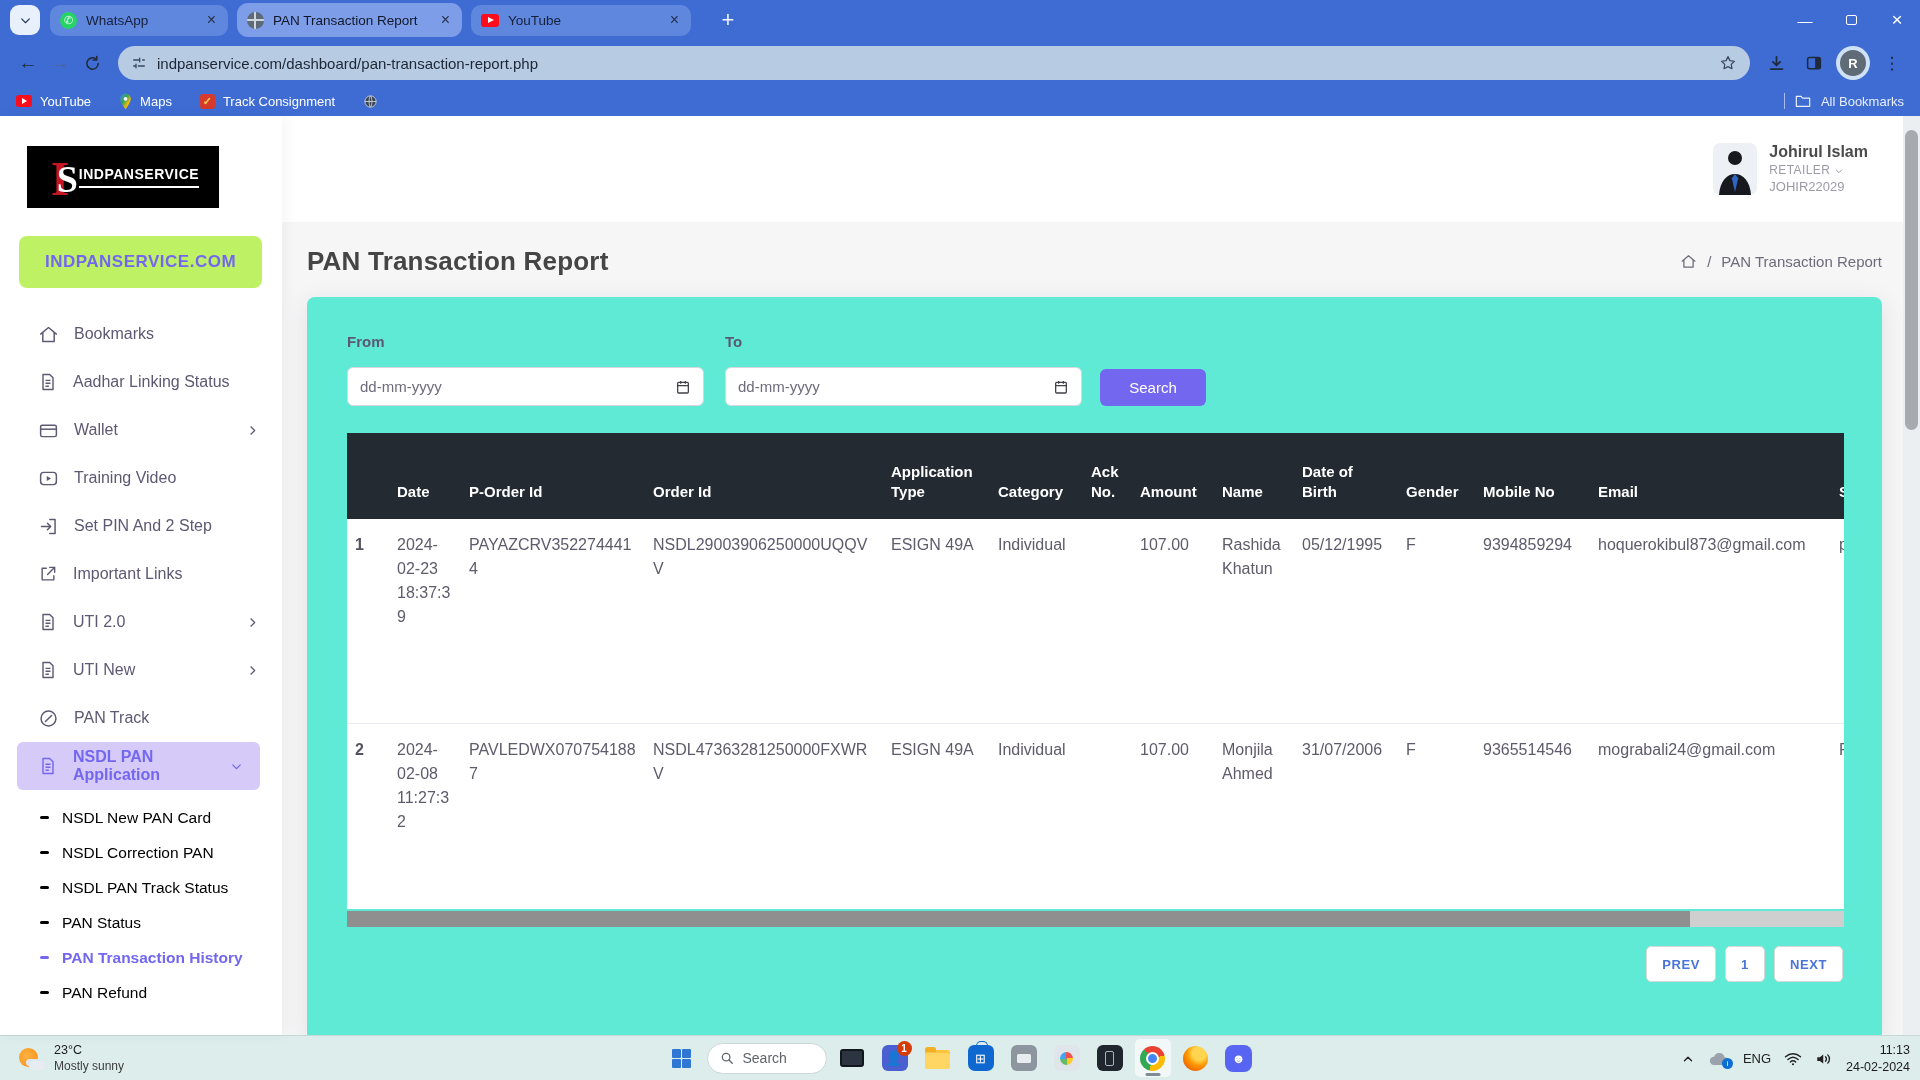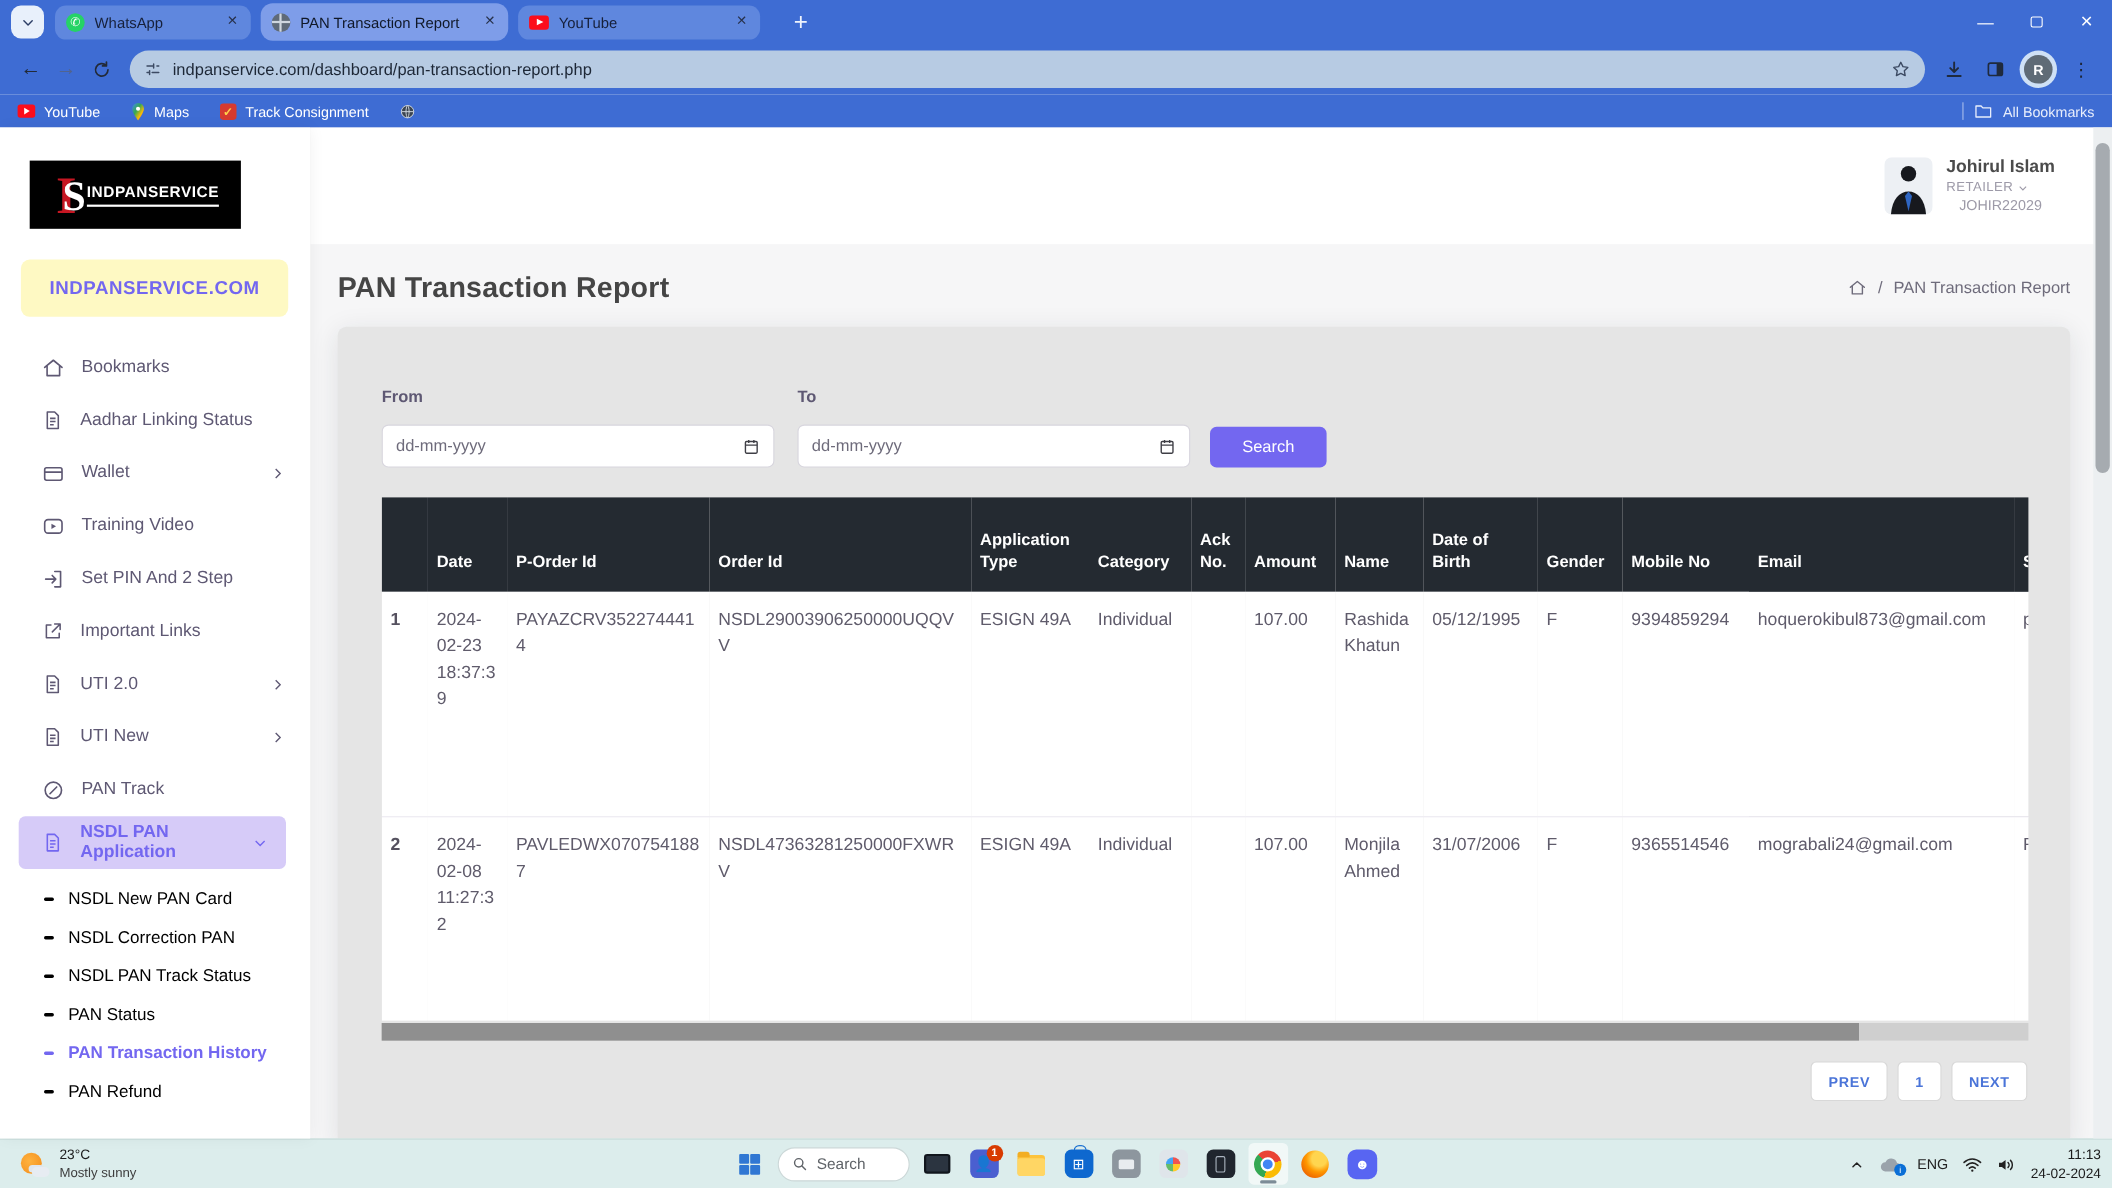"Johirul Islam" .user-block { text-align: center -> none }
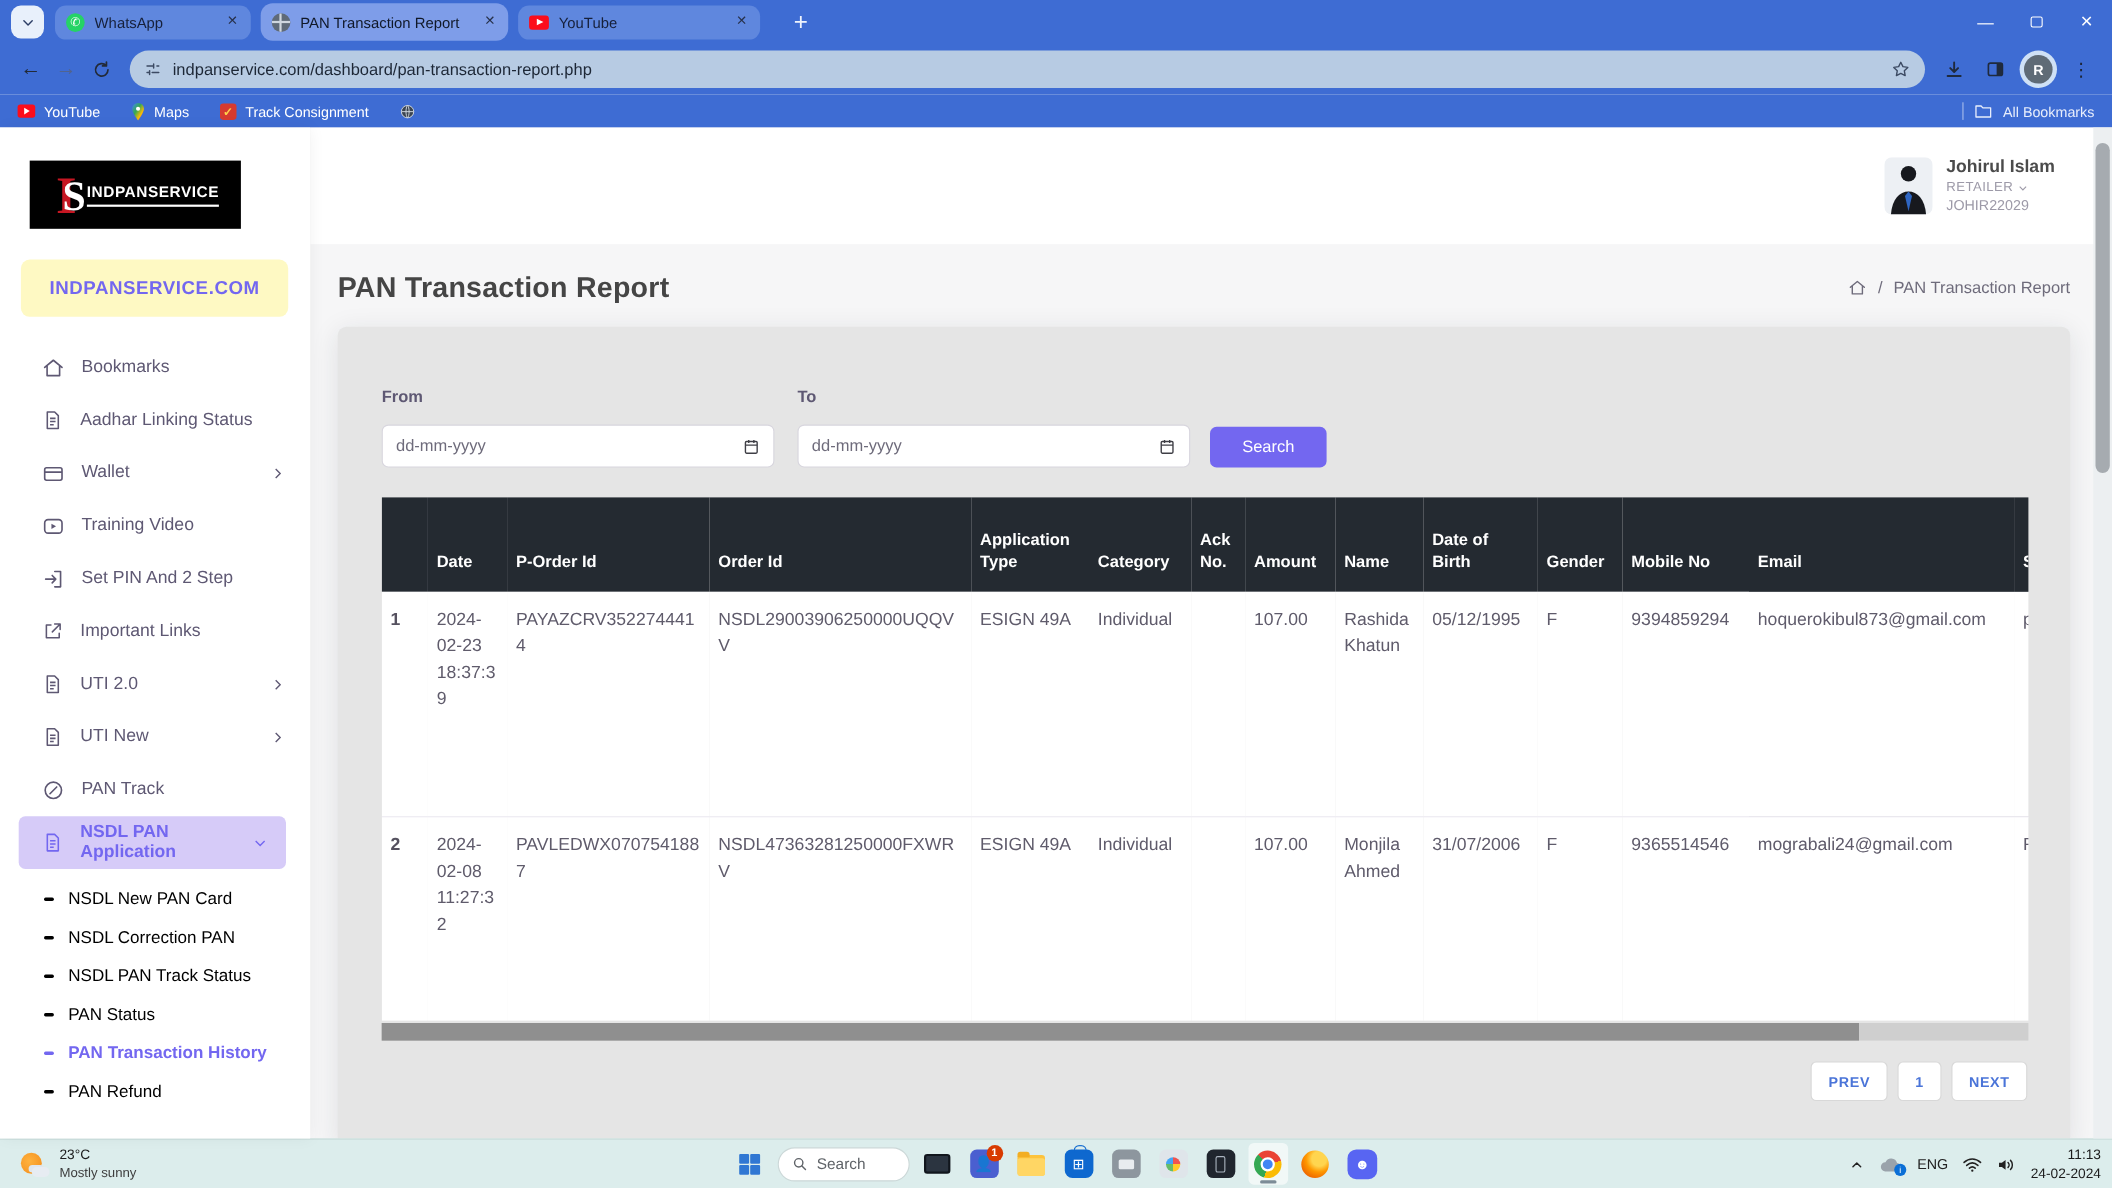"INDPANSERVICE.COM" .brand-pill { background: #fef9c3 -> #bef264 }
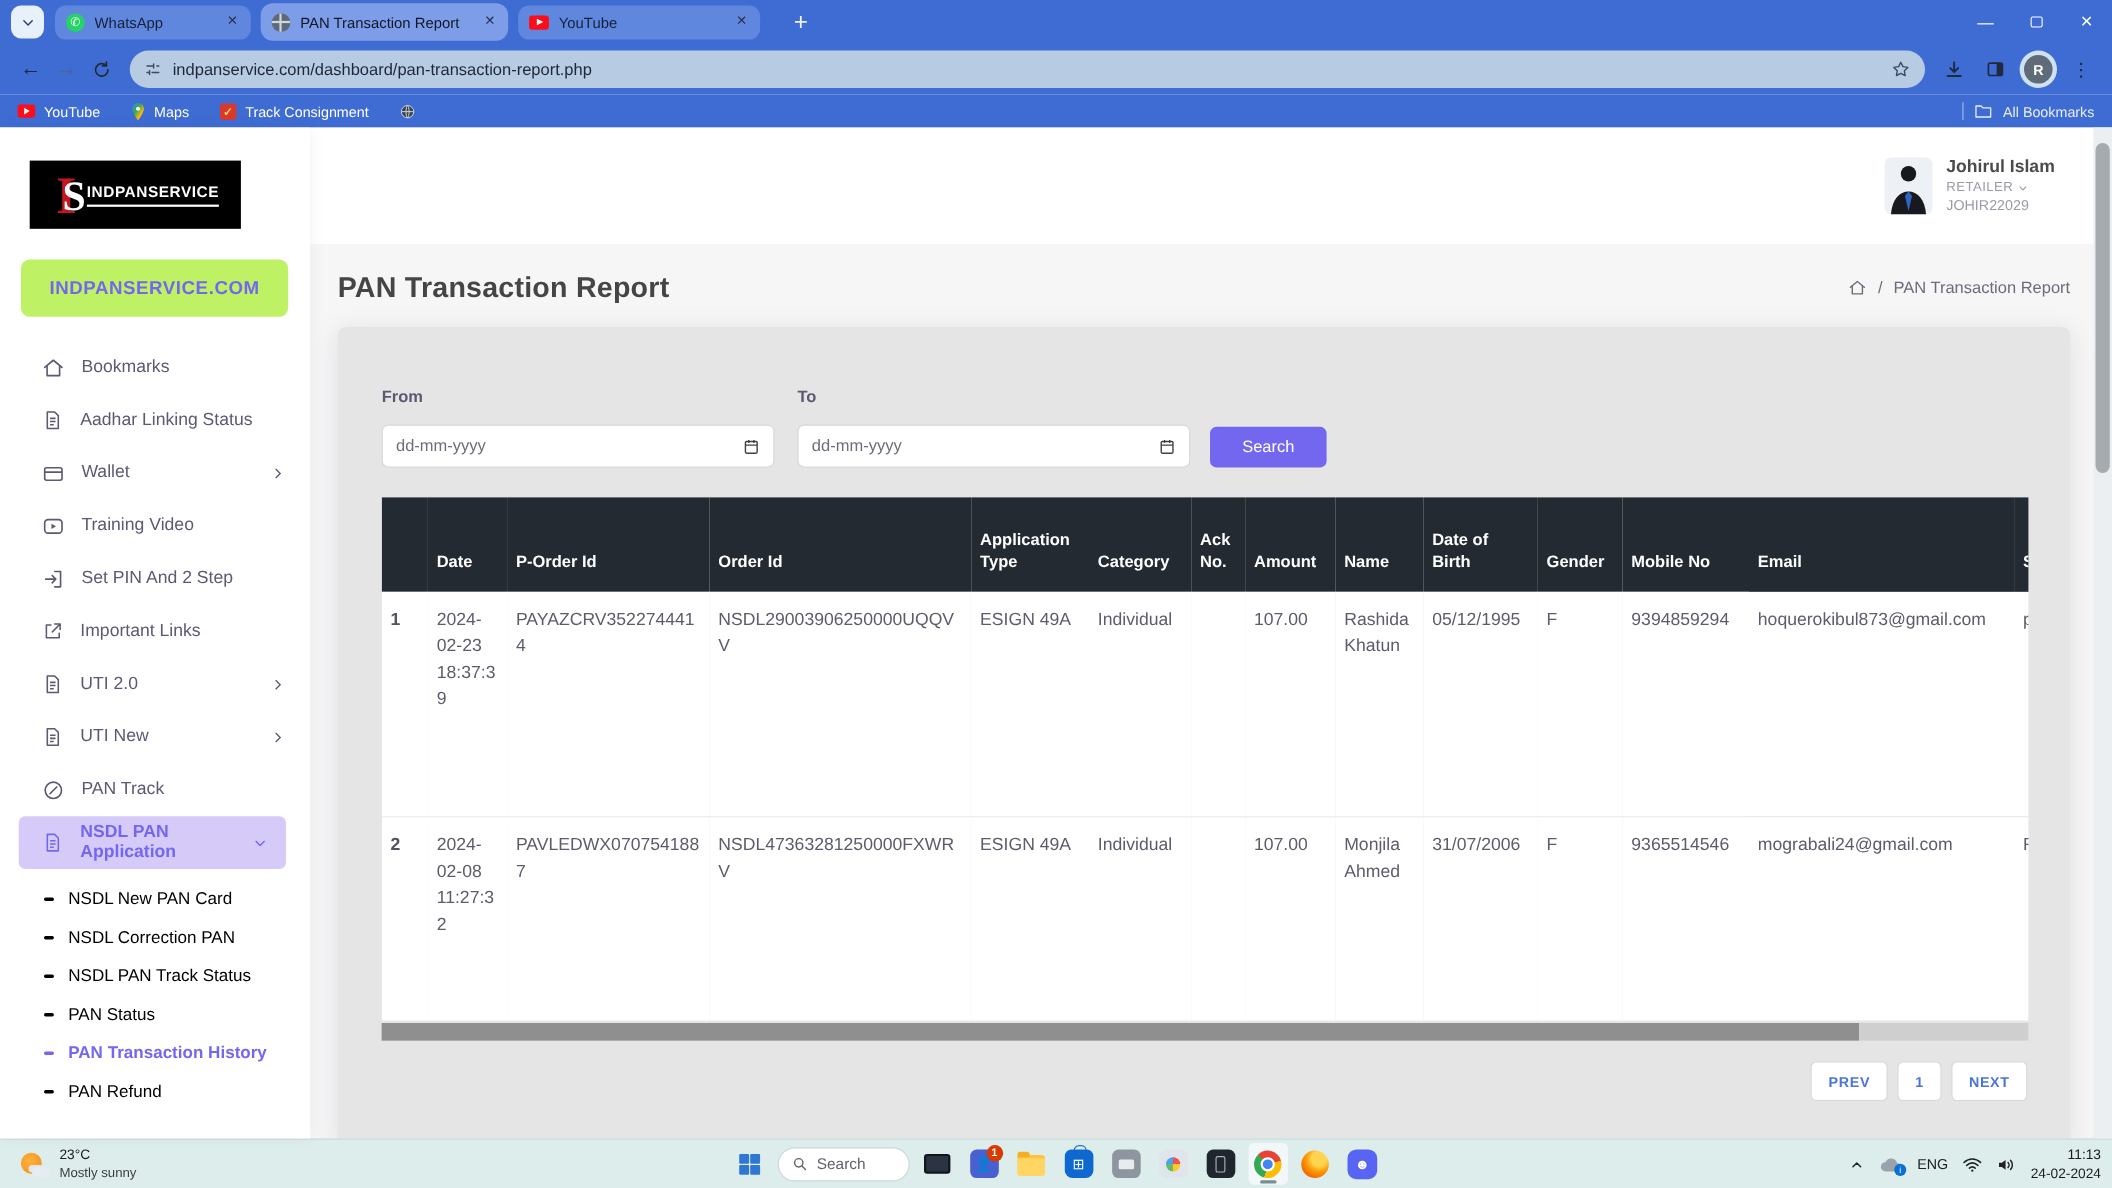"From" .card { background: #e5e5e5 -> #5eead4; padding: 55px 39px 26px 40px -> 36px 39px 26px 40px }
